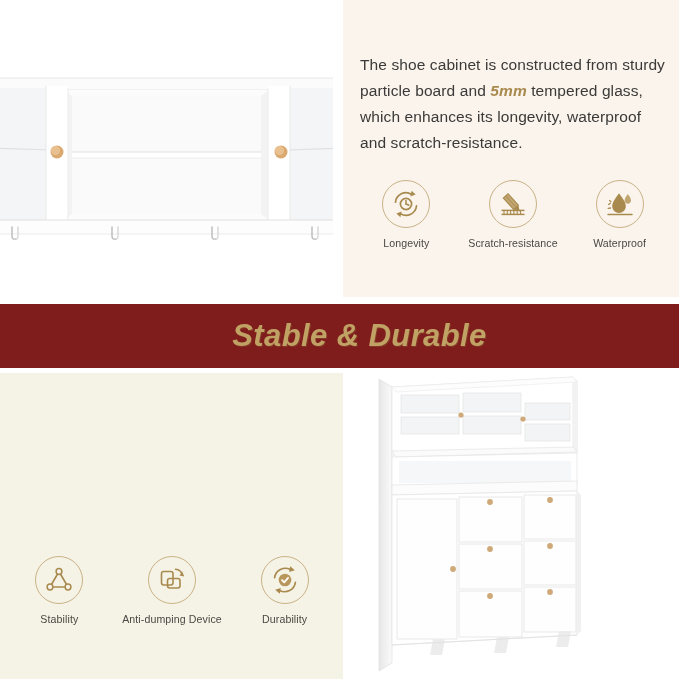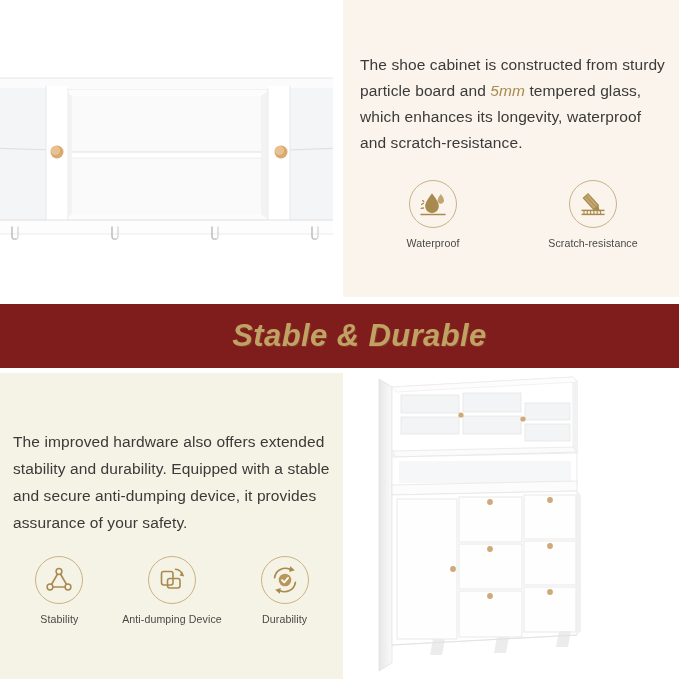"5mm" .gold-em { font-weight: normal -> bold }
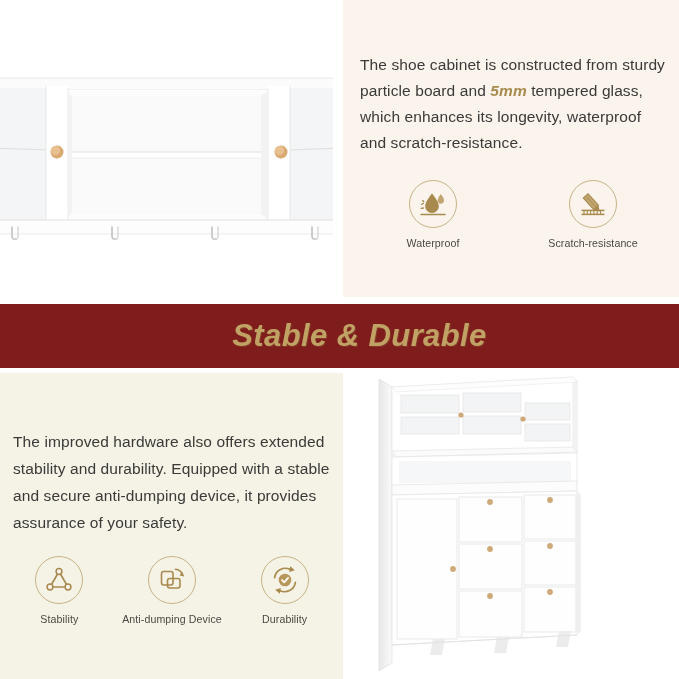"Longevity" div.feature { html: none -> <div> <div> <svg> <g> <path></path> <path></path> </g> <polygon></polygon> <polygon></polygon> <circle></circle> <g> <line></line> <line></line> </g> </svg> </div> <div>Longevity</div> </div> }
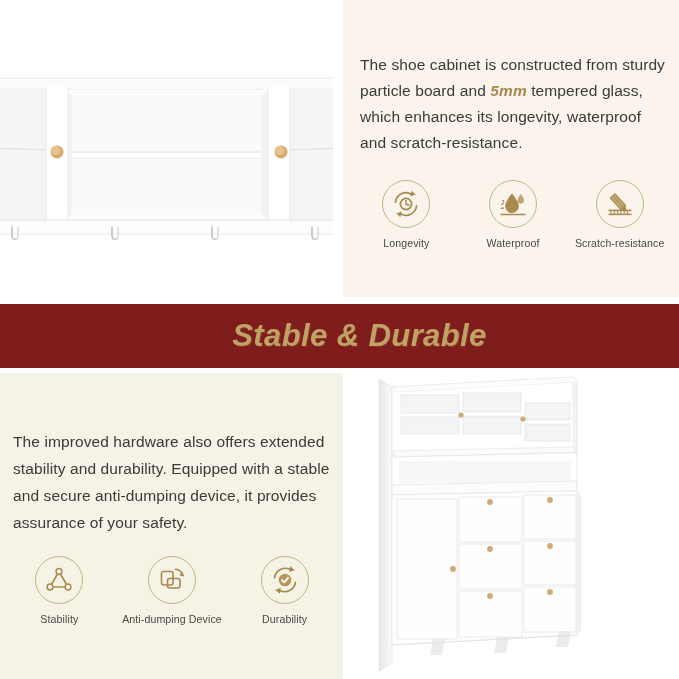"Waterproof" div.feature { order: before "Scratch-resistance" -> after "Scratch-resistance" }
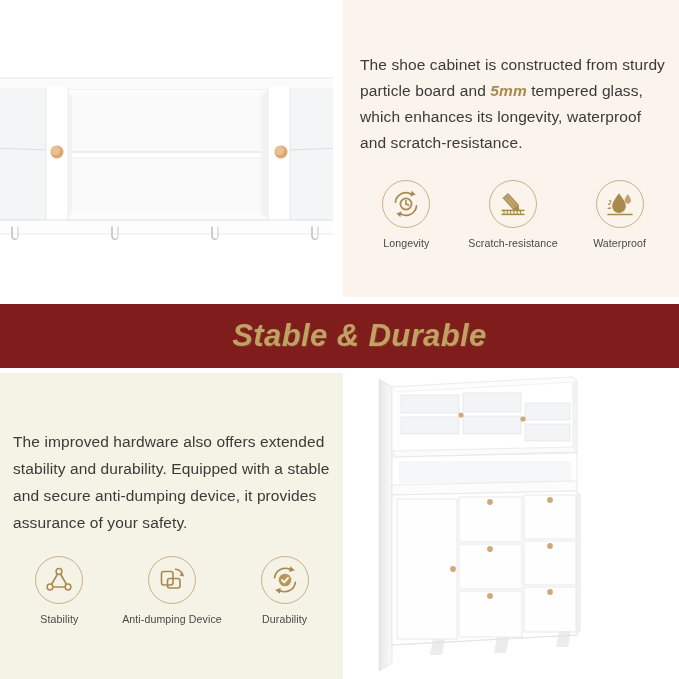"The improved hardware also offers" div.bl-text { html: <div>The improved hardware also offers extended stability and durability. Equipped with a stable and secure anti-dumping device, it provides assurance of your safety.</div> -> none }
